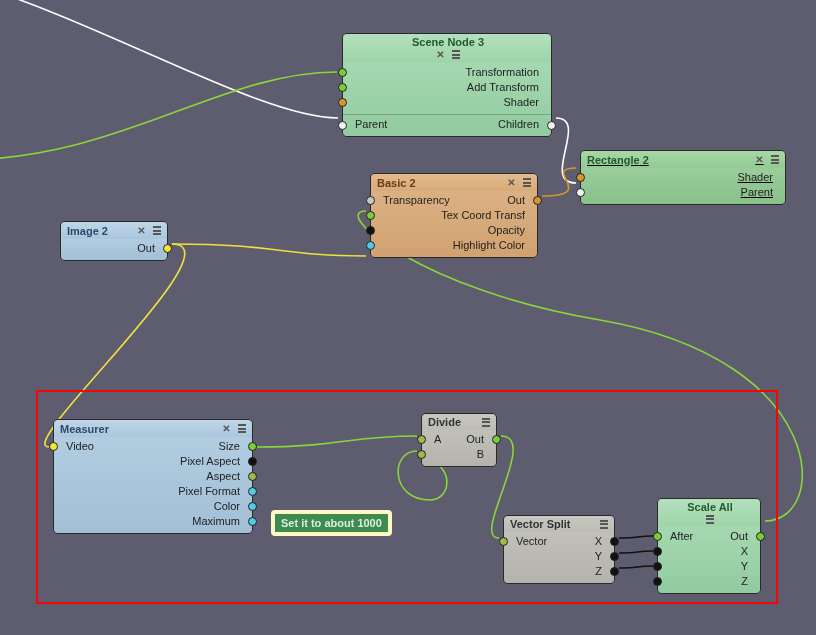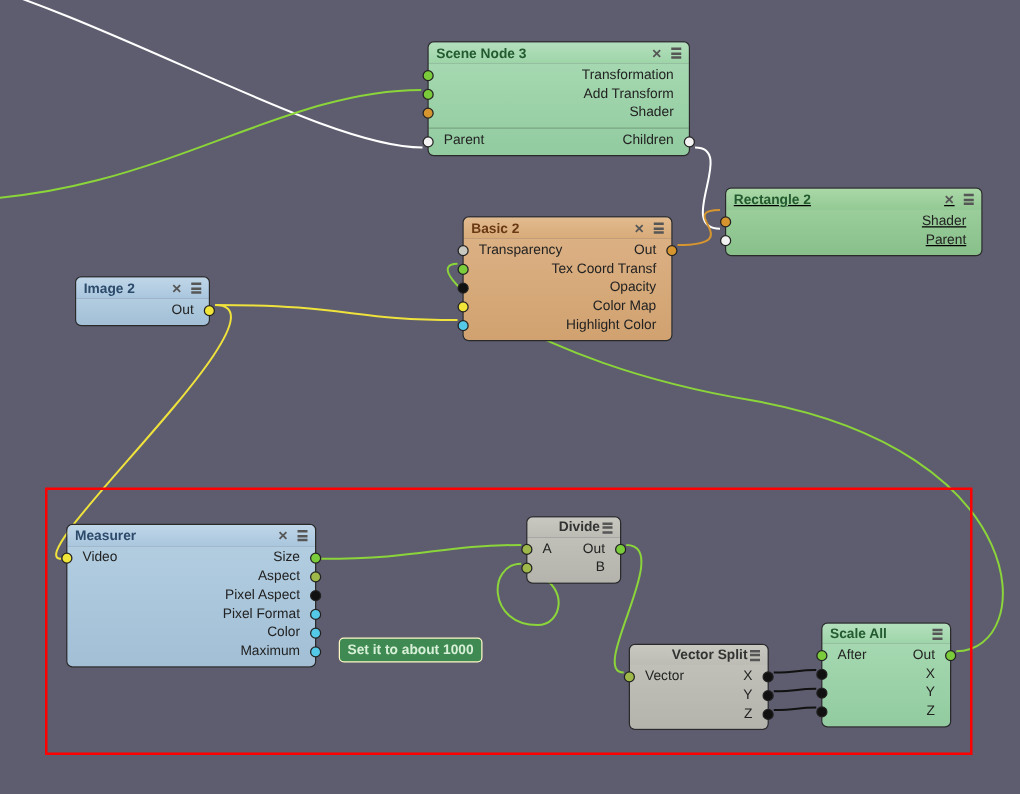"Scene Node 3" .n-green .node-header { flex-direction: none -> column }
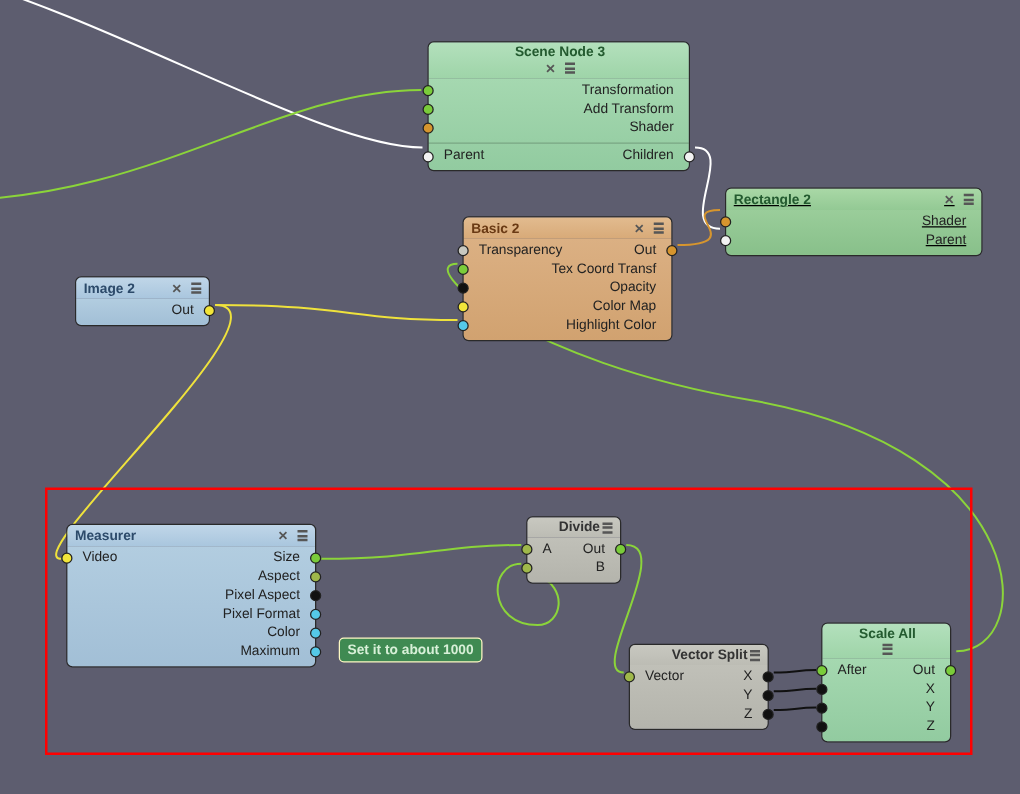"Color Map" div.row { html: <div> <span></span> <span>Color Map</span> </div> -> none }
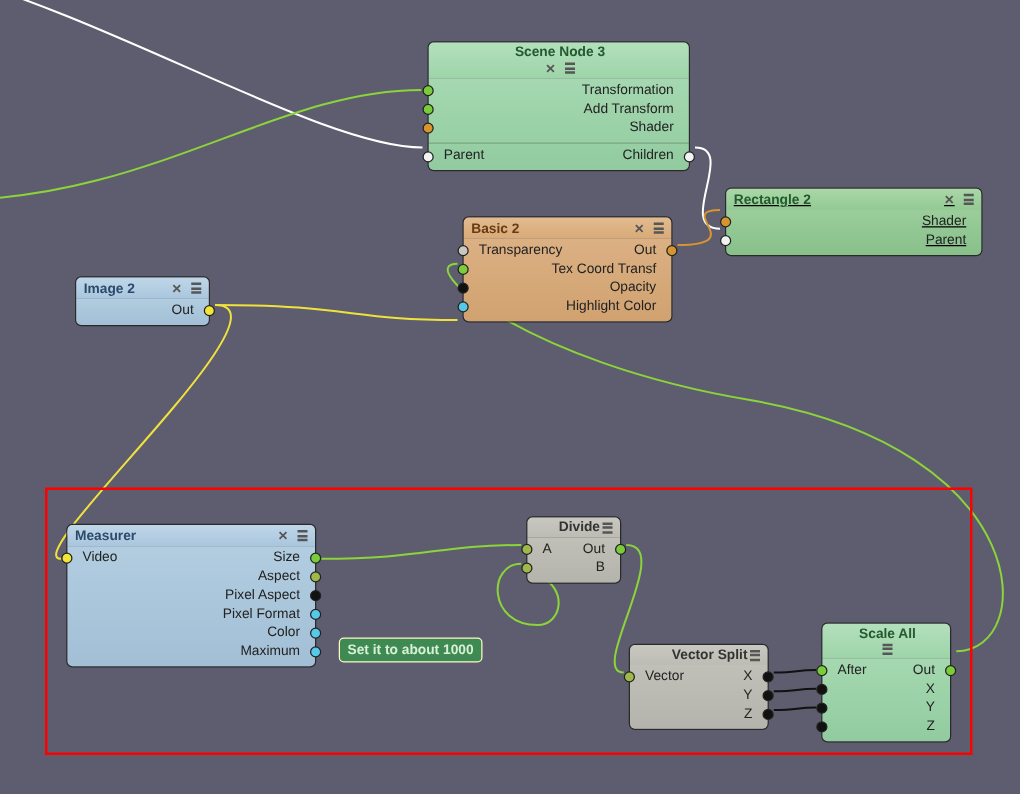"Divide" .n-gray .node-header { text-align: right -> none }
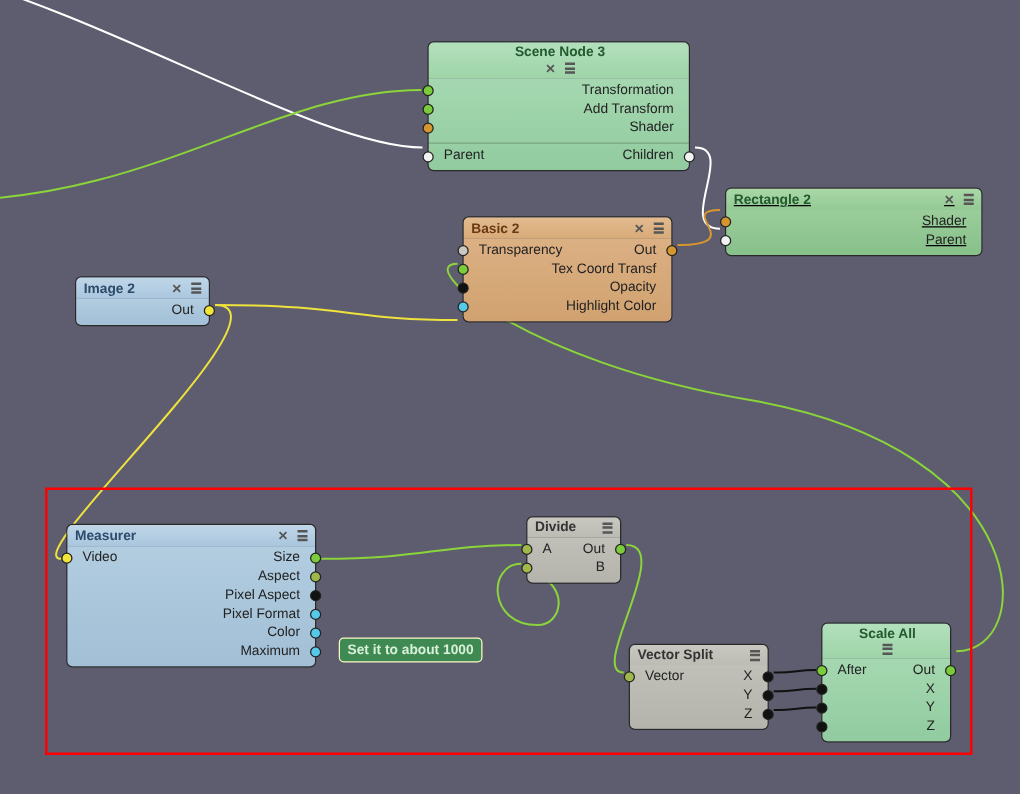"Aspect" div.row { order: before "Pixel Aspect" -> after "Pixel Aspect" }
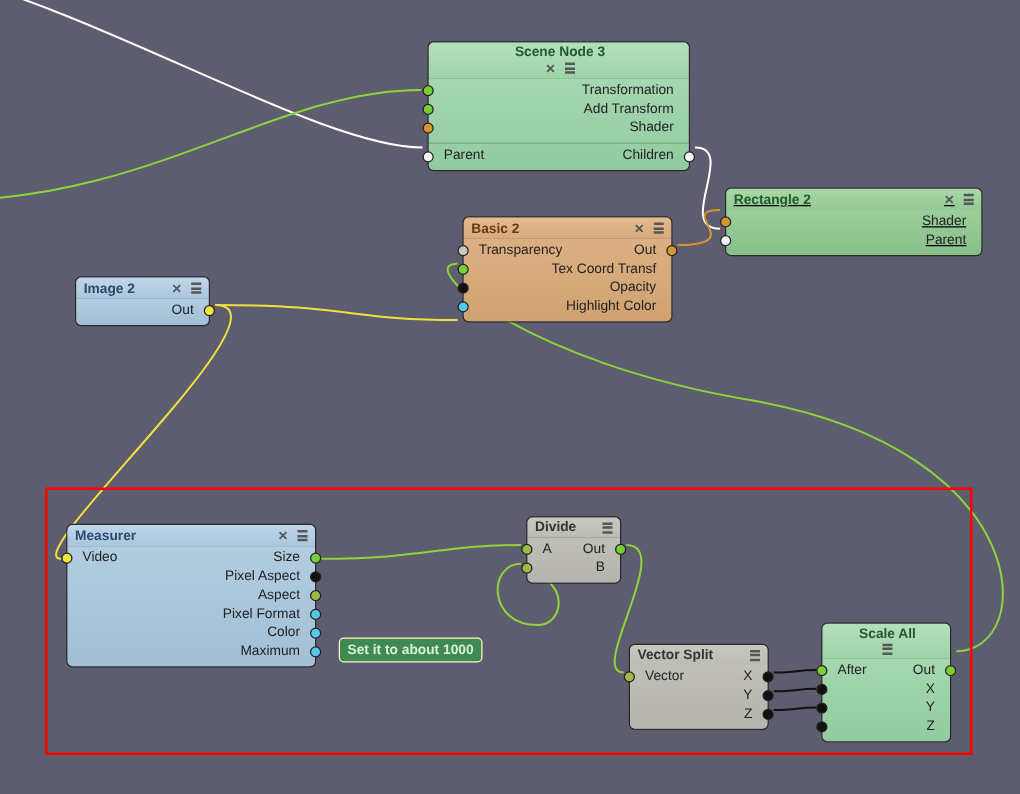"Set it to about 1000" .annotation { border: 1px solid #fef9c3 -> 4px solid #fef9c3 }
